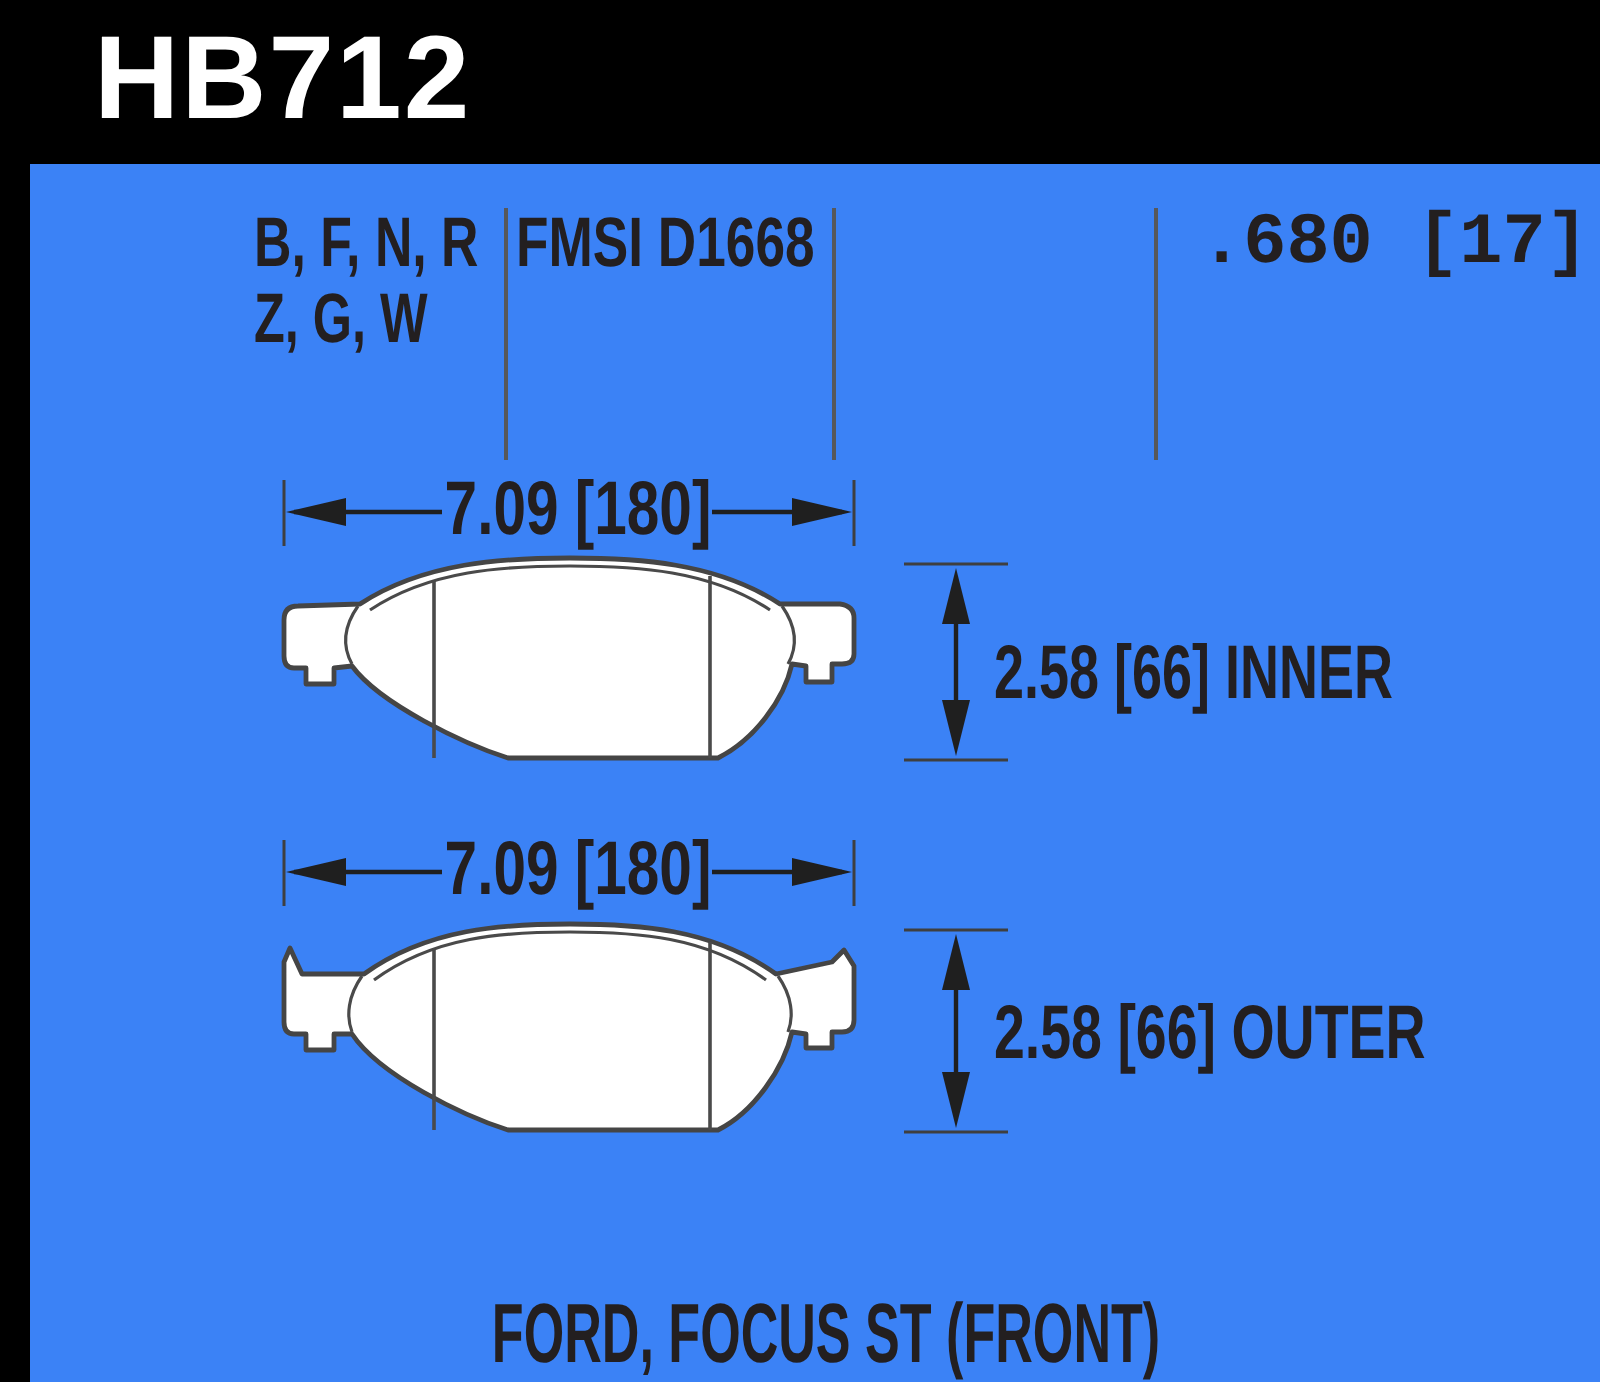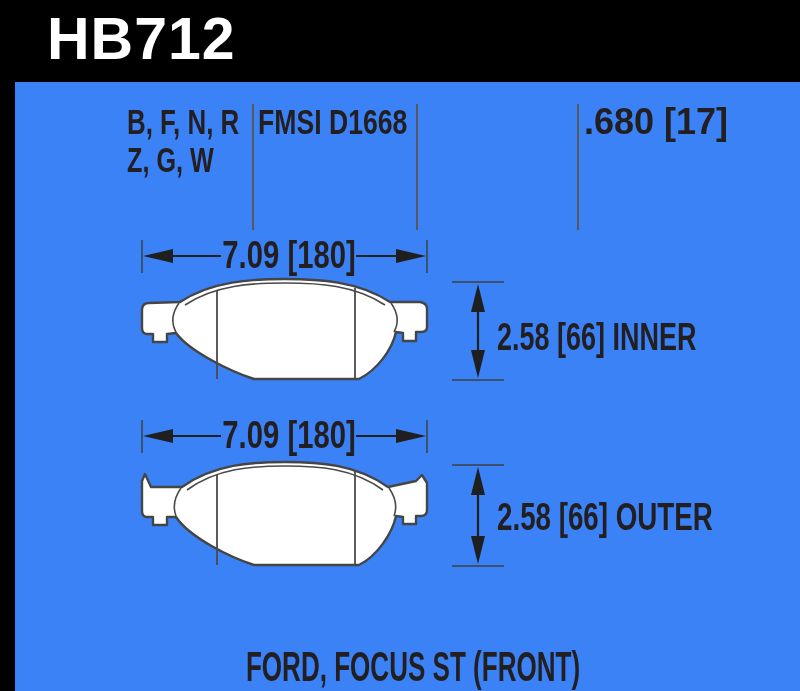".680 [17]" .thickness { font-family: none -> Liberation Mono, monospace; left: 584px -> 600px }
